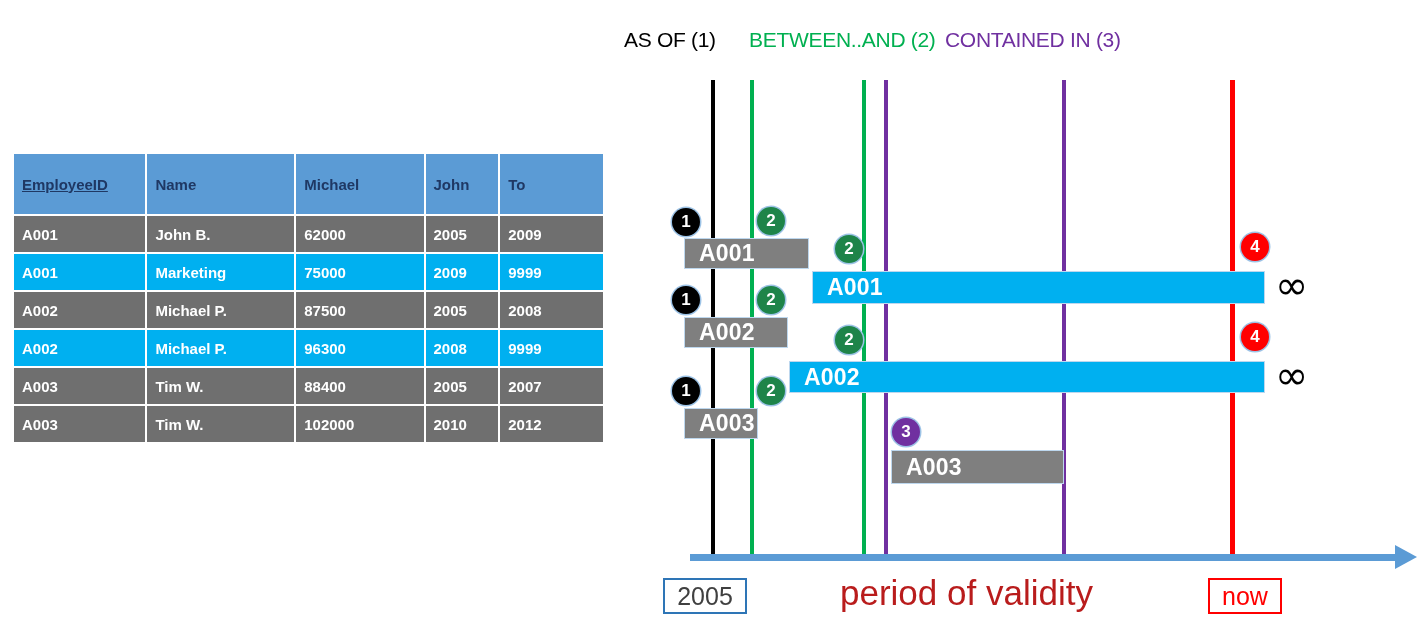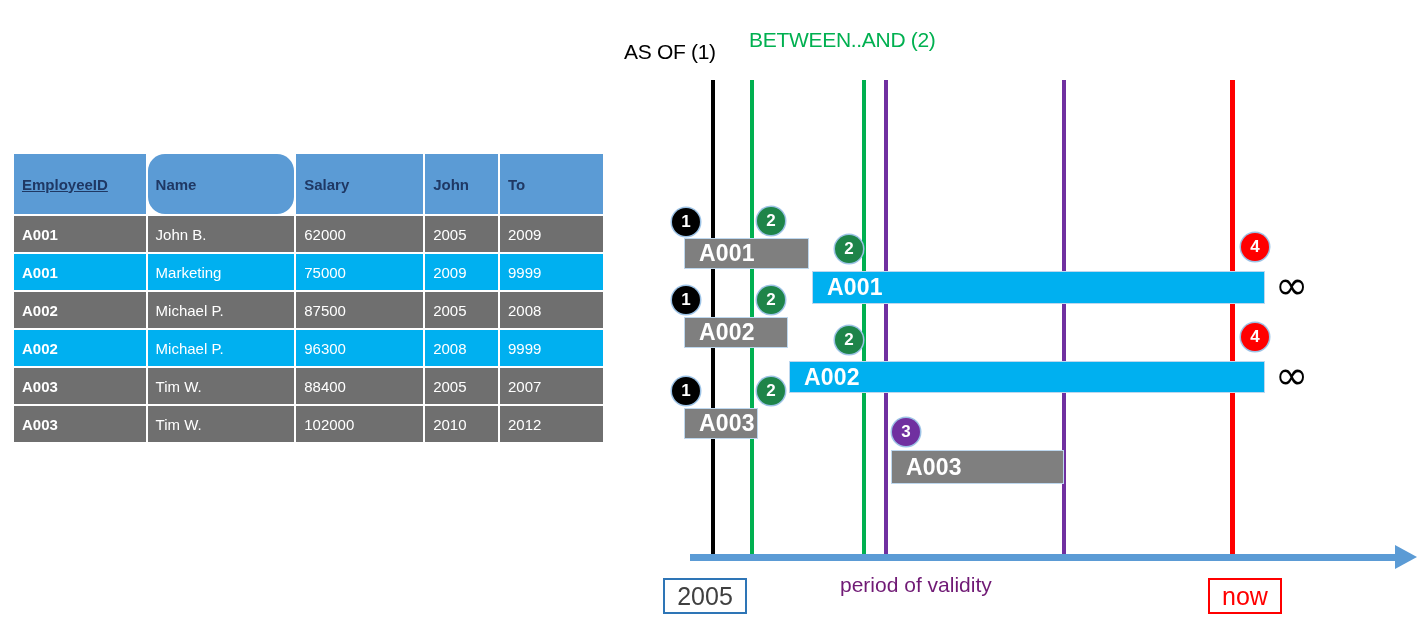"AS OF (1)" #lg1 { top: 40px -> 28px }
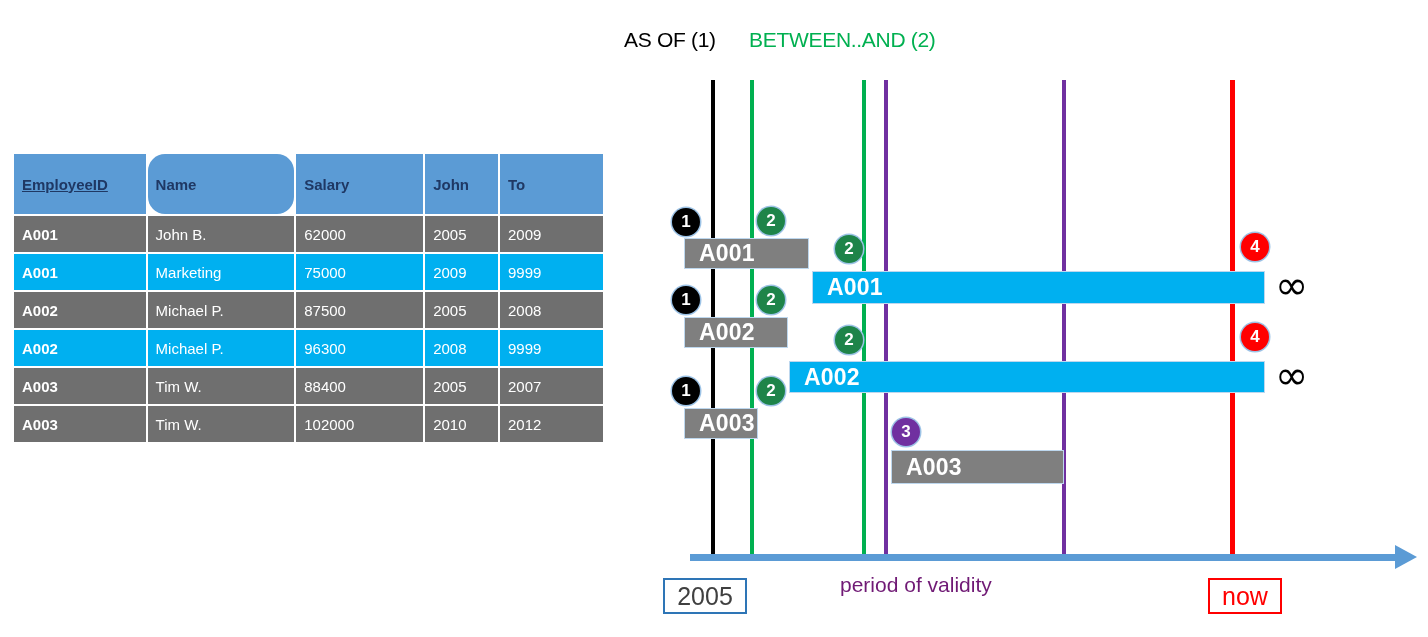"CONTAINED IN (3)" div.legend { html: none -> <div>CONTAINED IN (3)</div> }
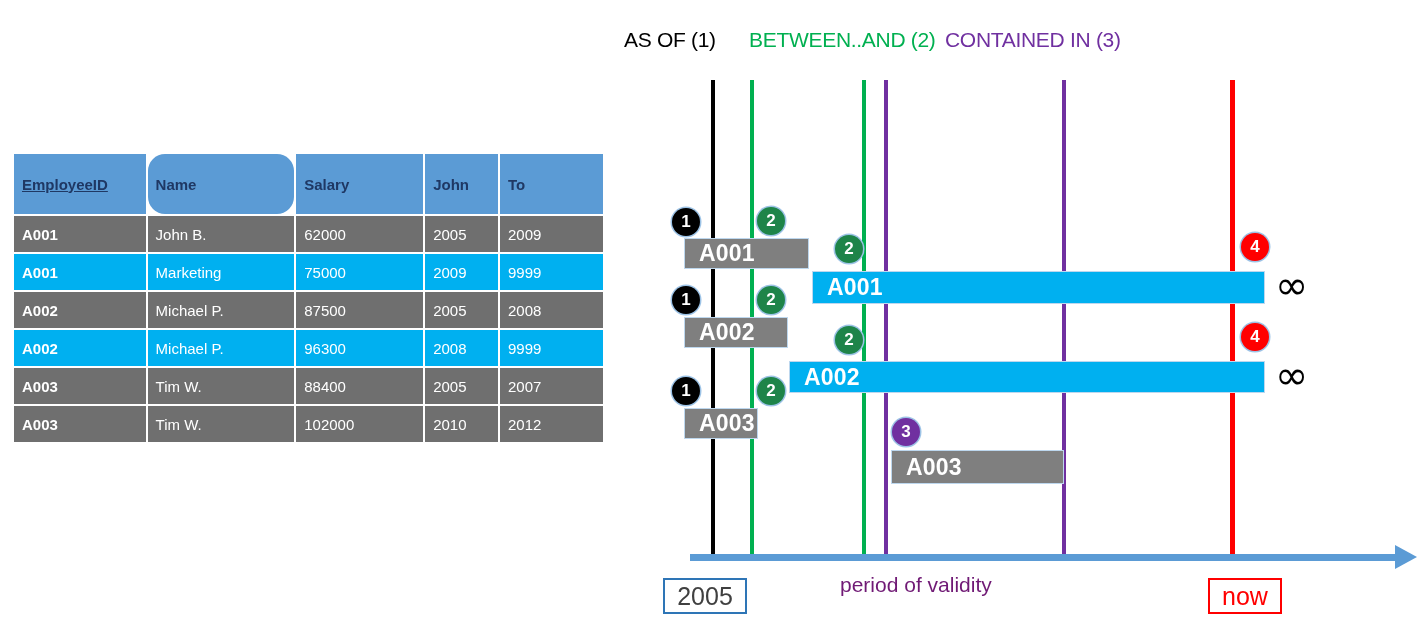"Name" .col-name { border-radius: 17px -> none }
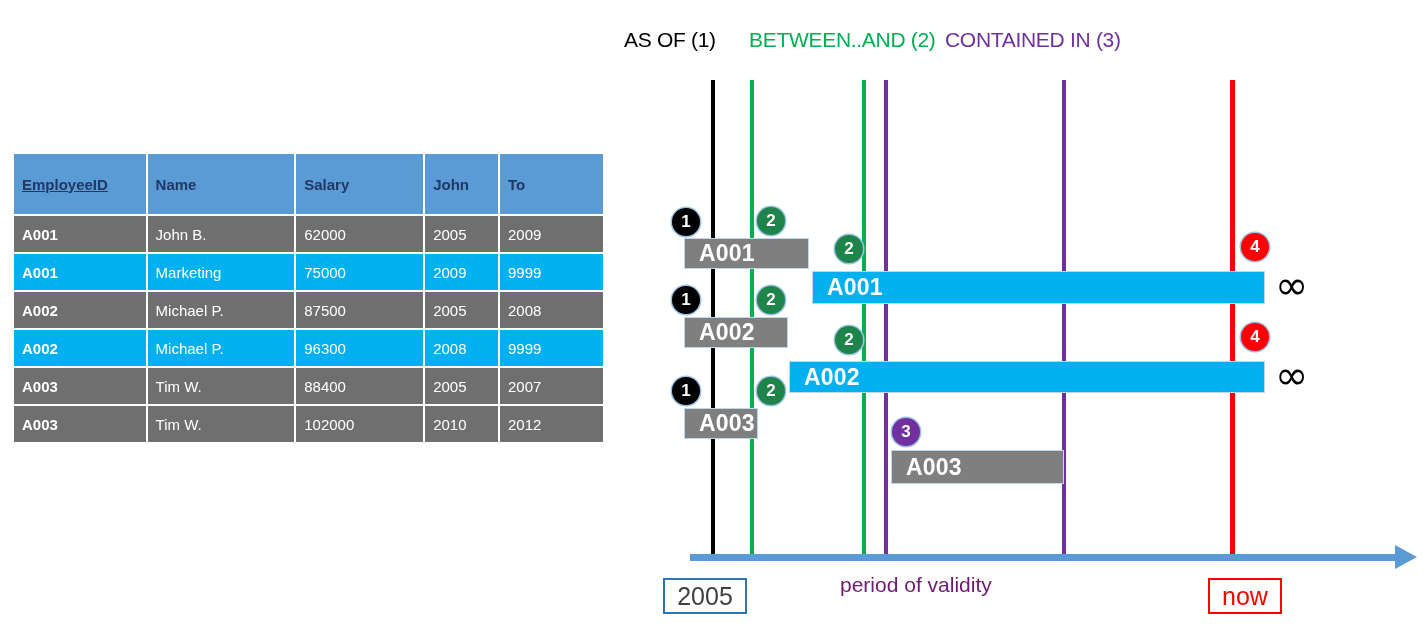"Salary" th.col-sal { text: Salary -> Michael }
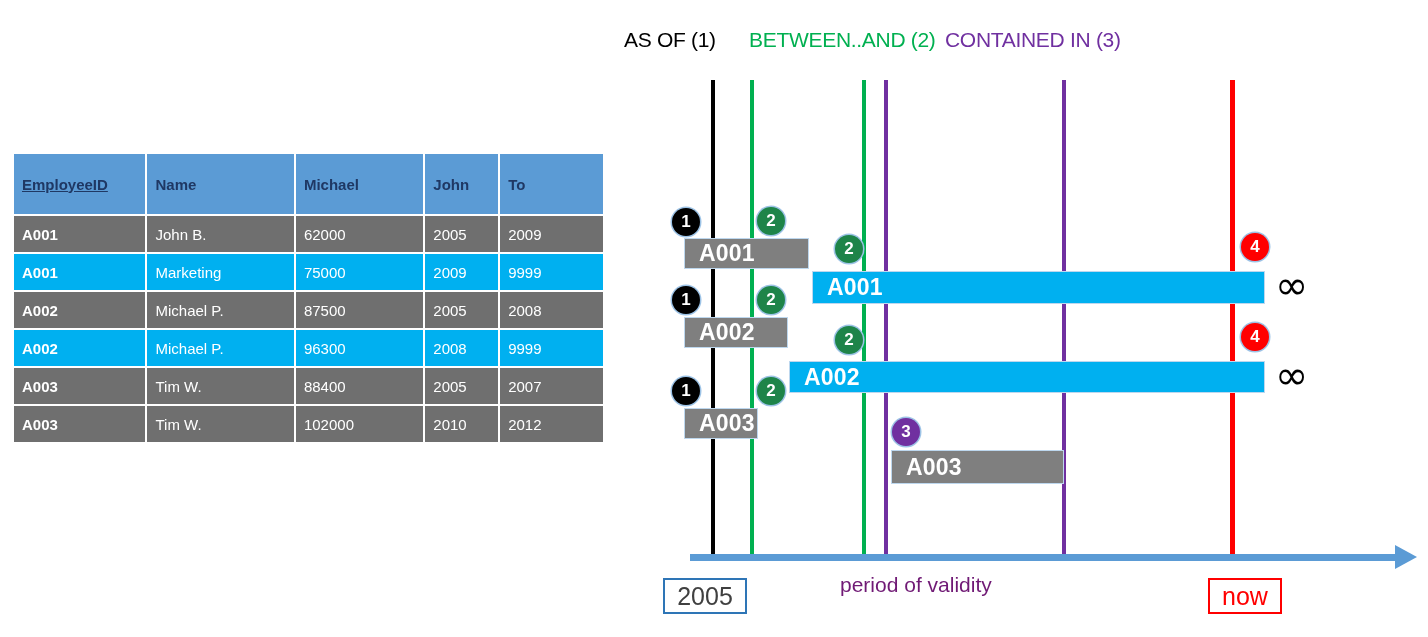"John B." #emp-table tbody td { font-weight: none -> bold }
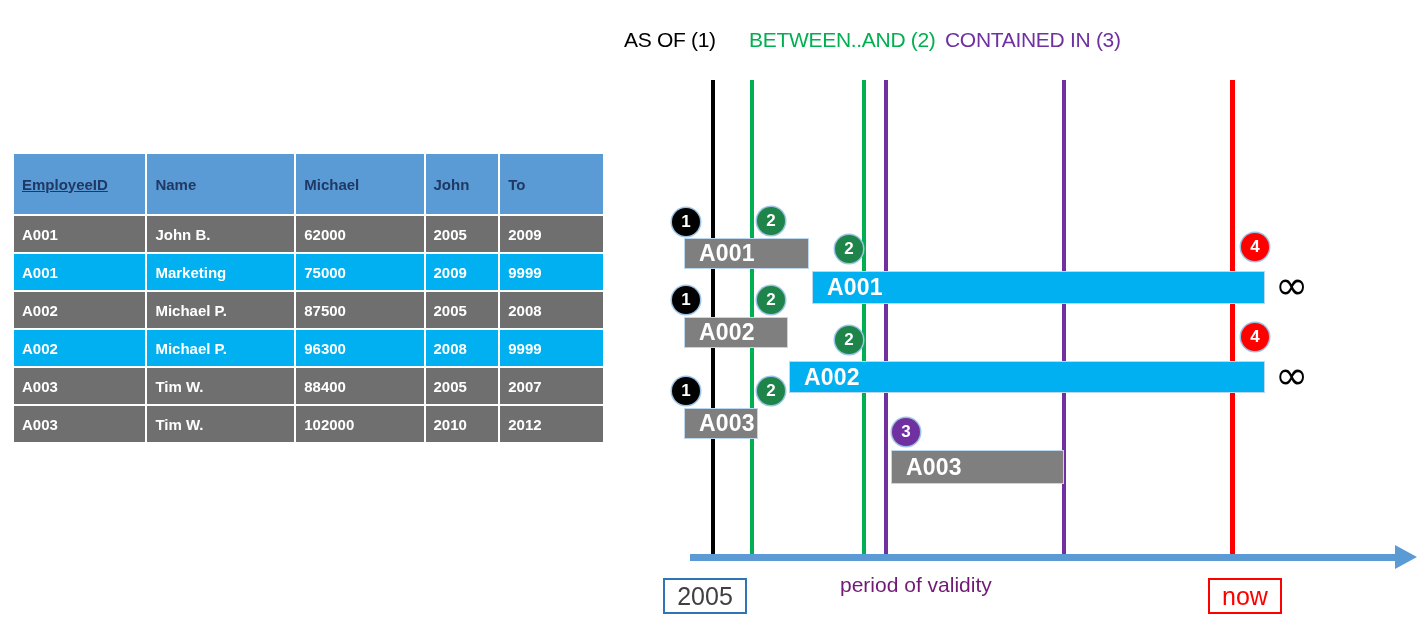"period of validity" #axis-title { color: #701a75 -> #b91c1c; font-size: 21px -> 35px }
